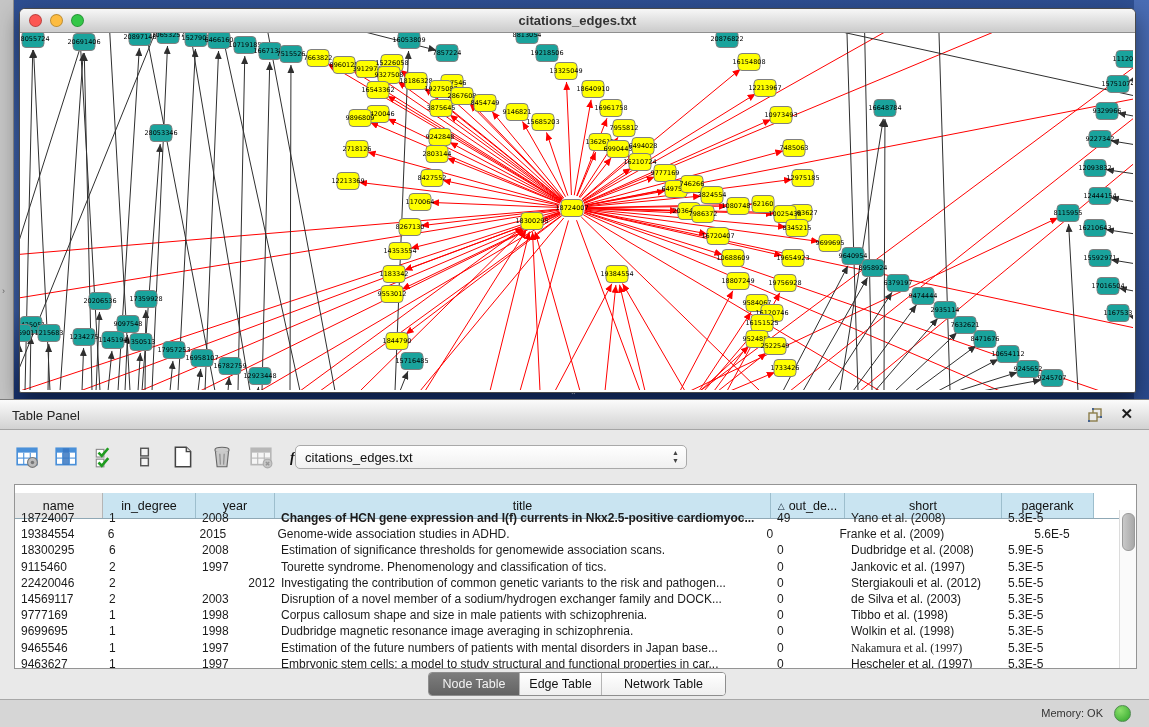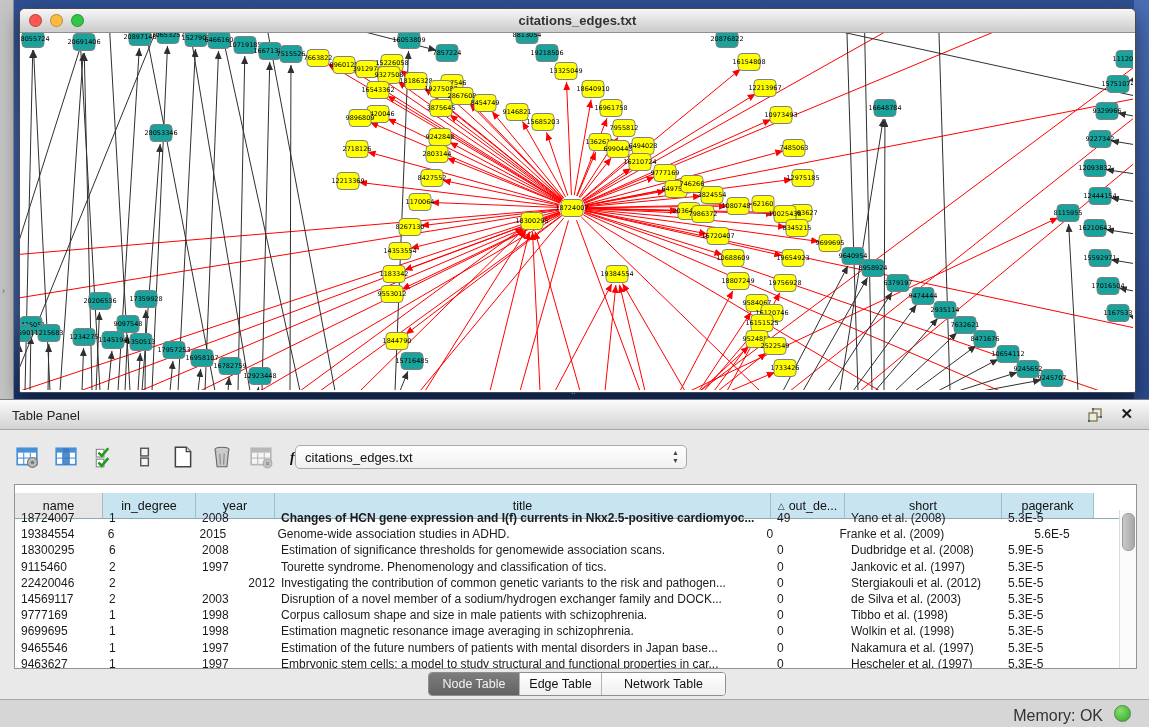"Estimation magnetic resonance image" div.td { text: Estimation -> Dudbridge }
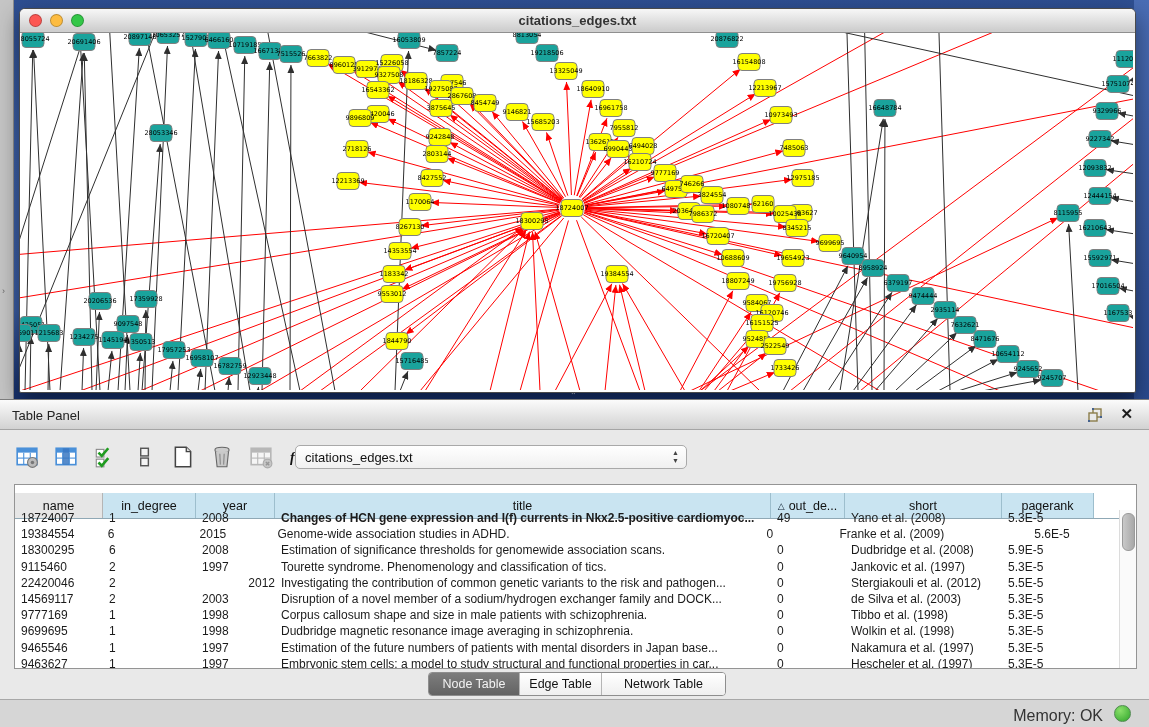"Nakamura et al. (1997)" div.td { font-family: none -> Liberation Serif, serif }
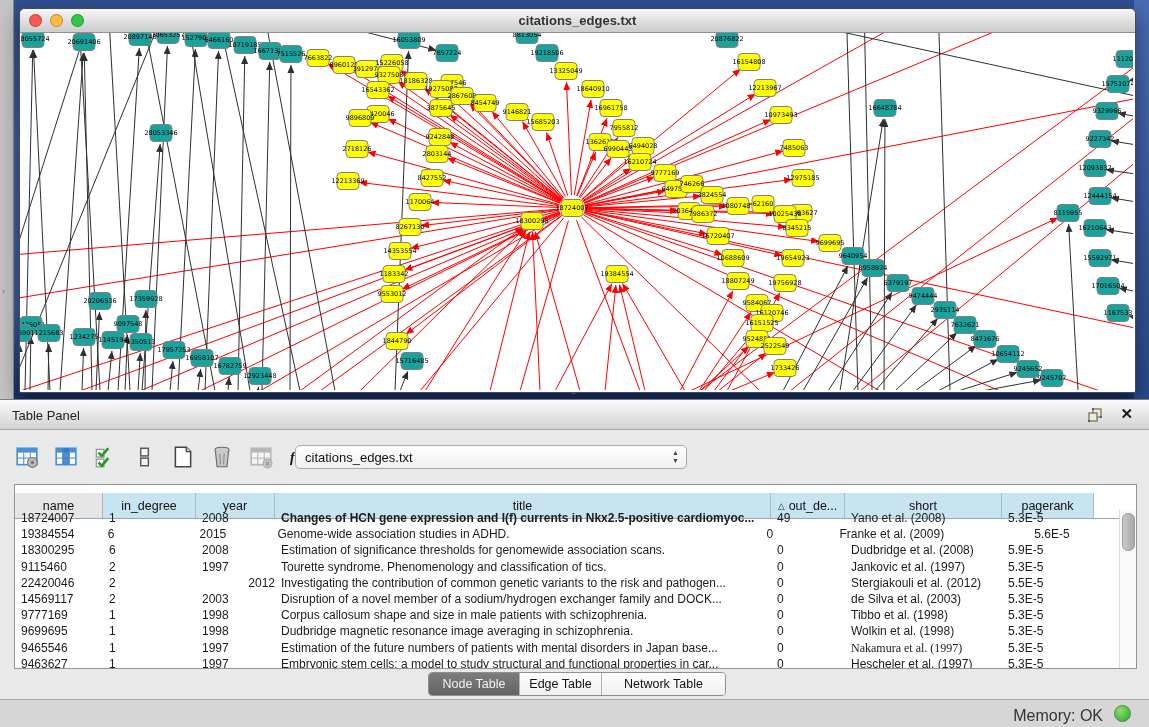"Memory: OK" .mem { font-size: 16px -> 11px }
